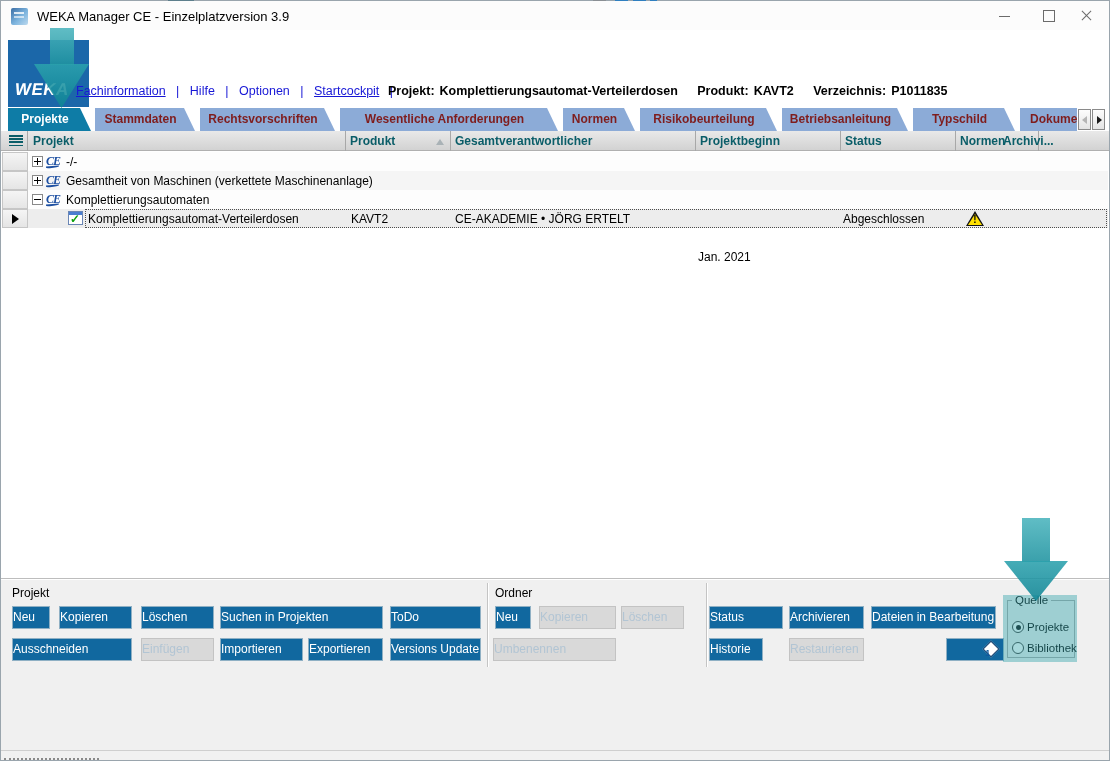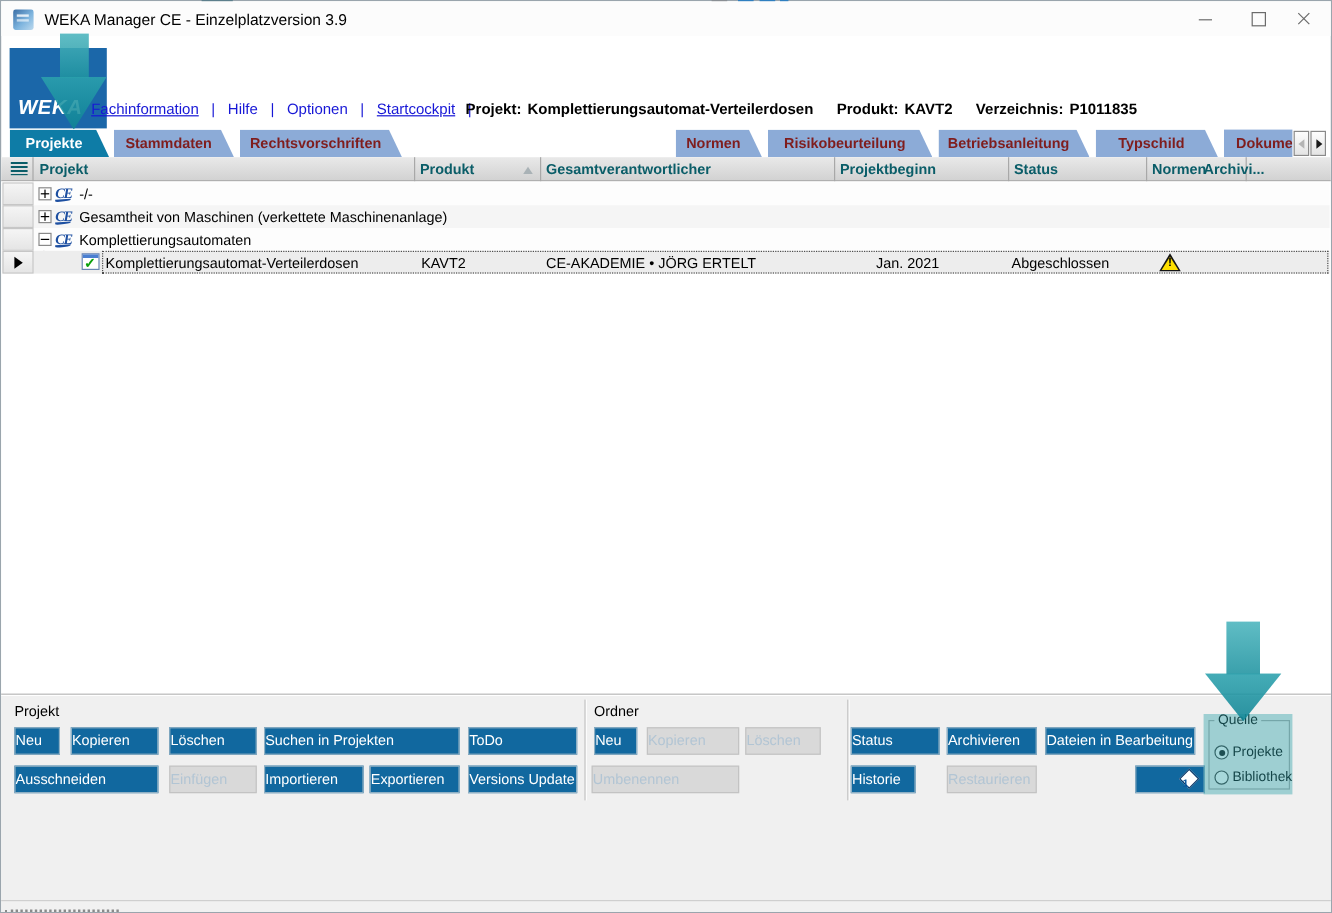"Wesentliche Anforderungen" div.tab { html: none -> <div>Wesentliche Anforderungen</div> }
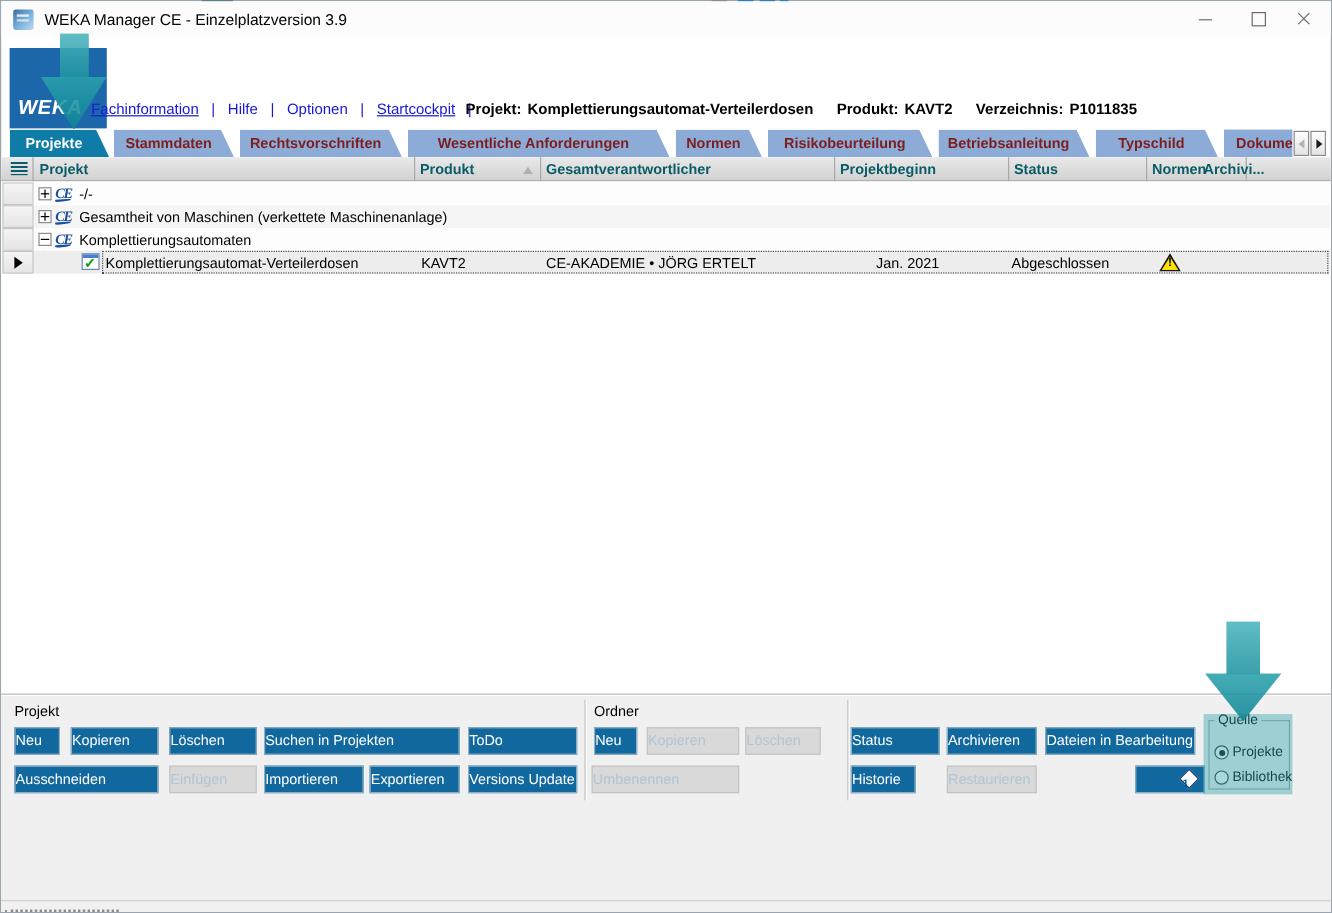"Jan. 2021" div.cellval { left: 728px -> 696px; margin-top: none -> 38px }
